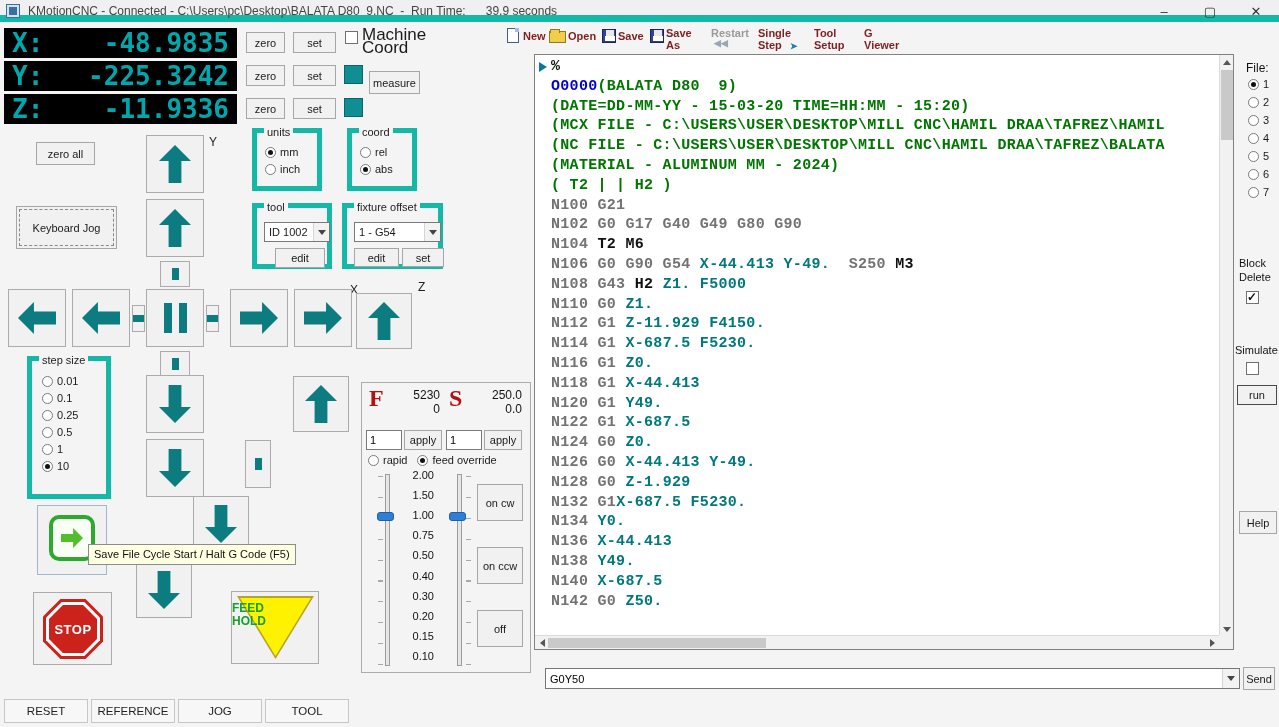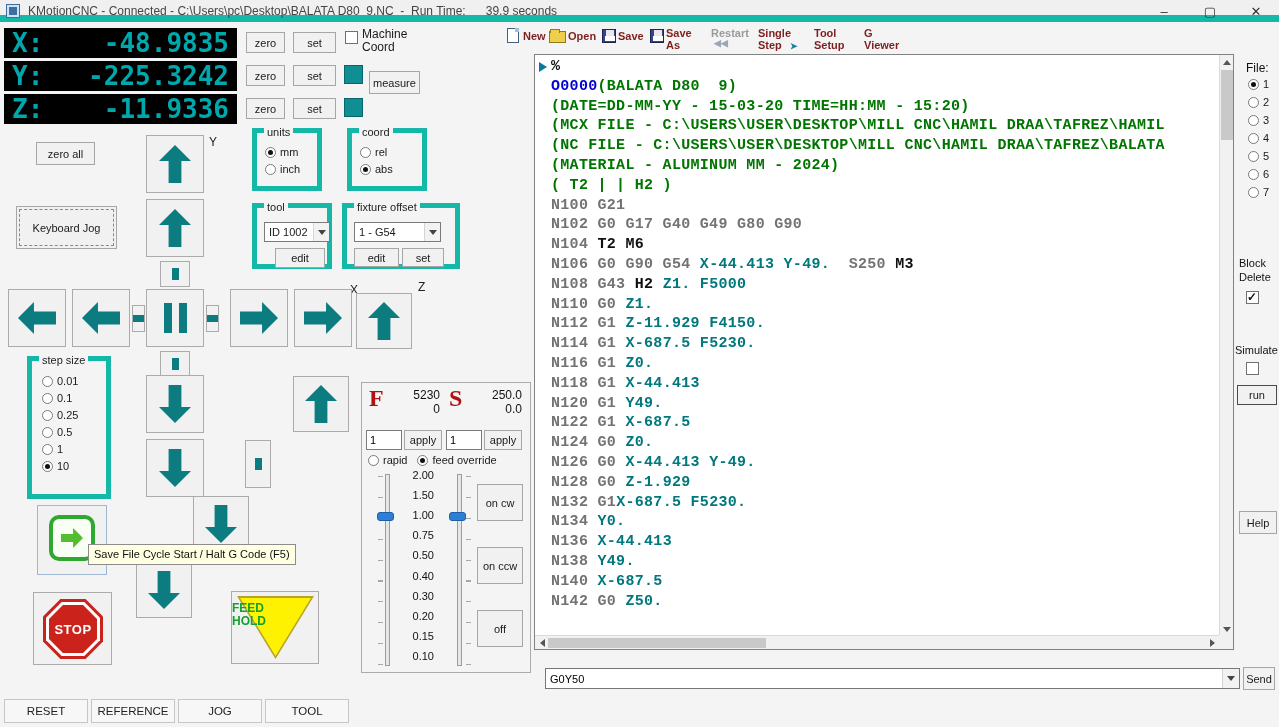"Machine Coord" div.abs { font-size: 12px -> 17px }
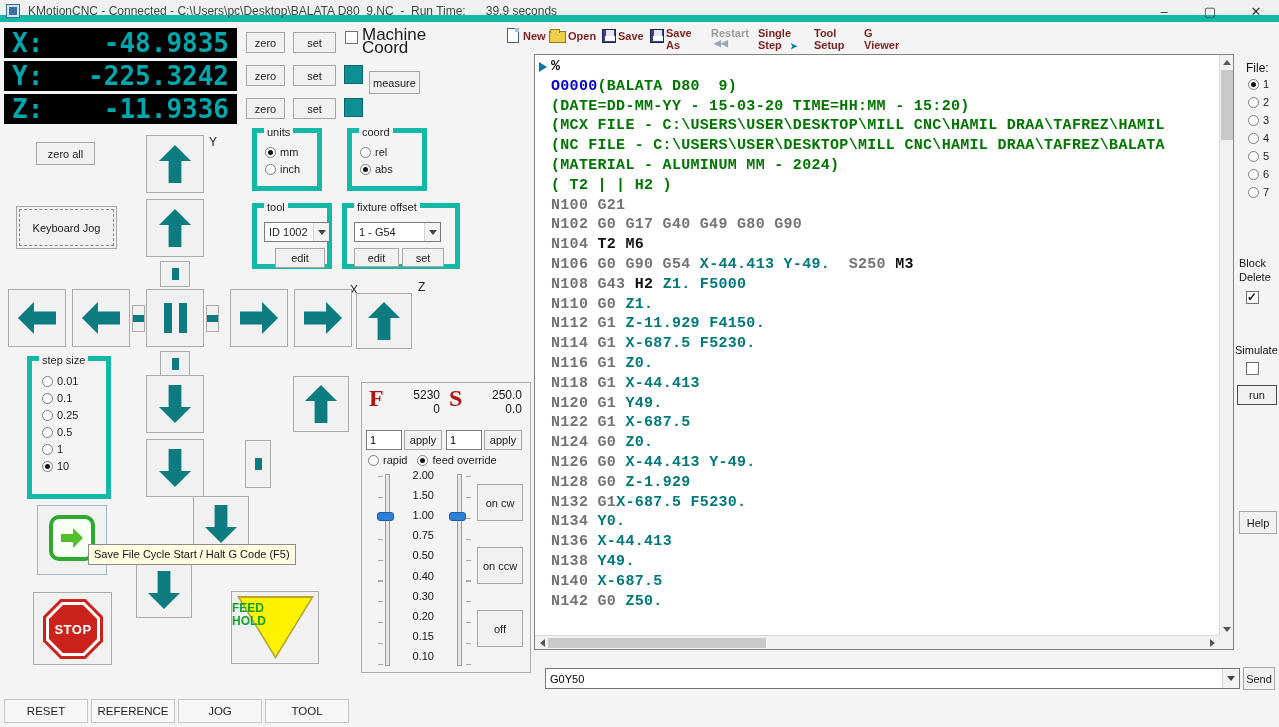"coord" div.groupbox { width: 80px -> 70px }
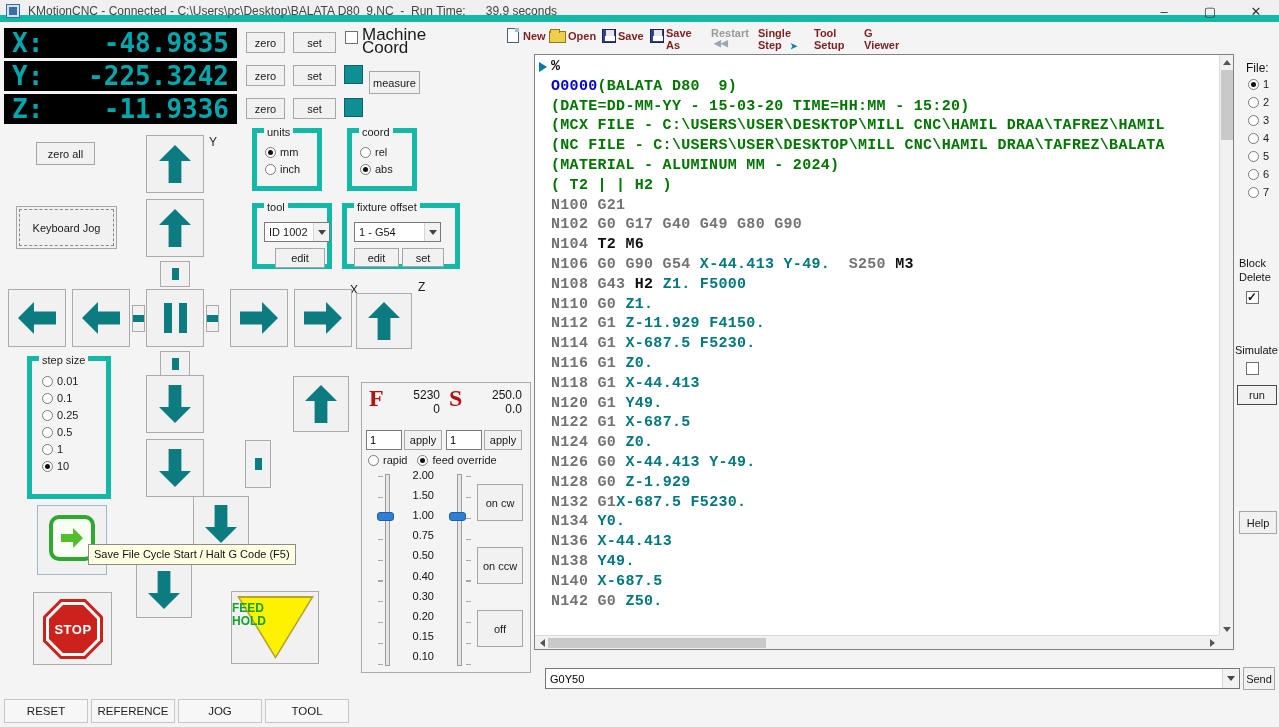"fixture offset" div.groupbox { width: 118px -> 101px }
